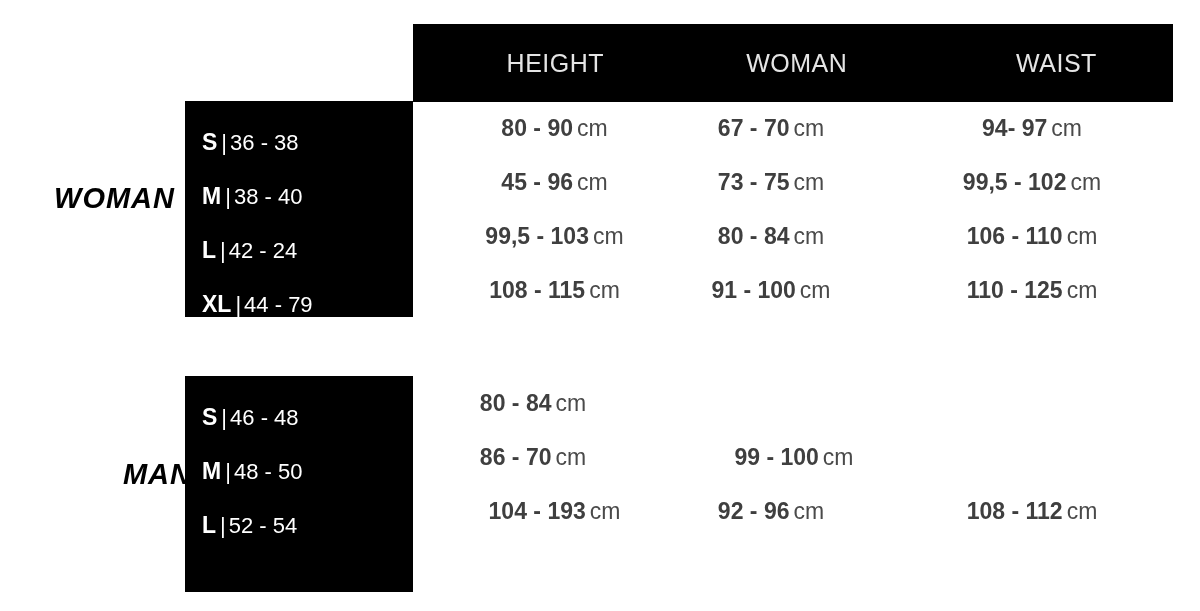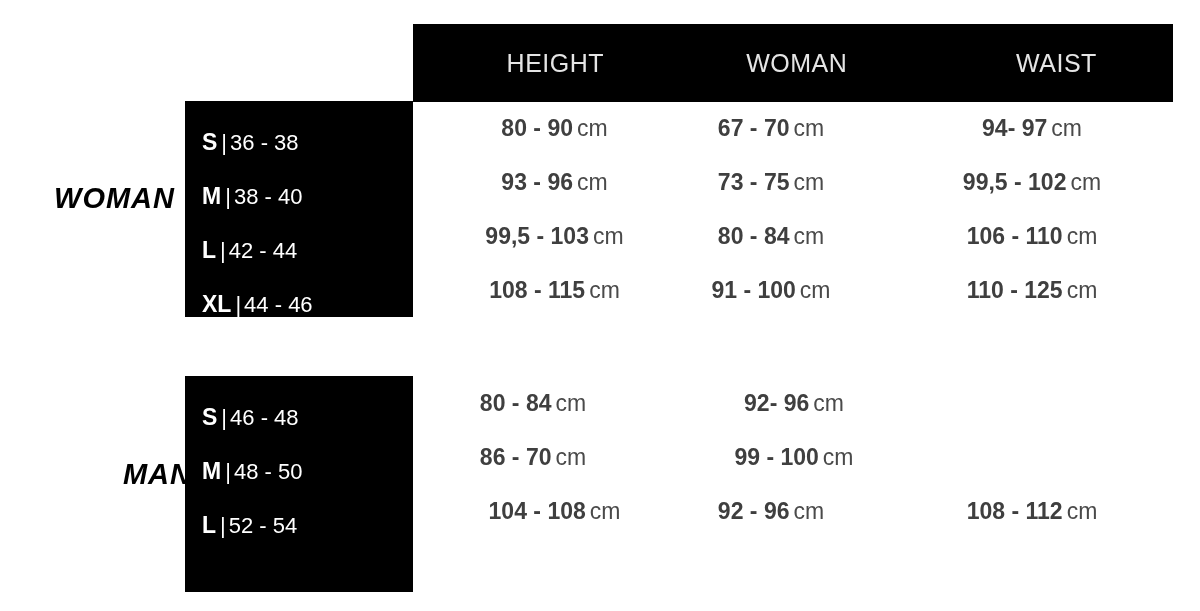"93 - 96" span.val { text: 93 -> 45 }
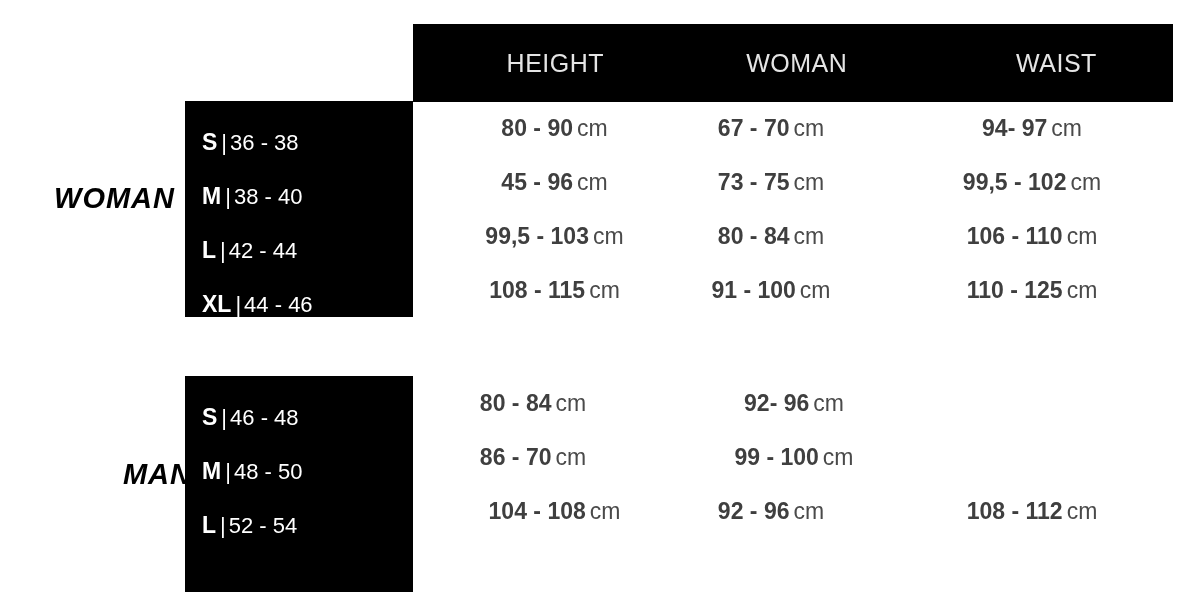"42 - 44" span.rng { text: 44 -> 24 }
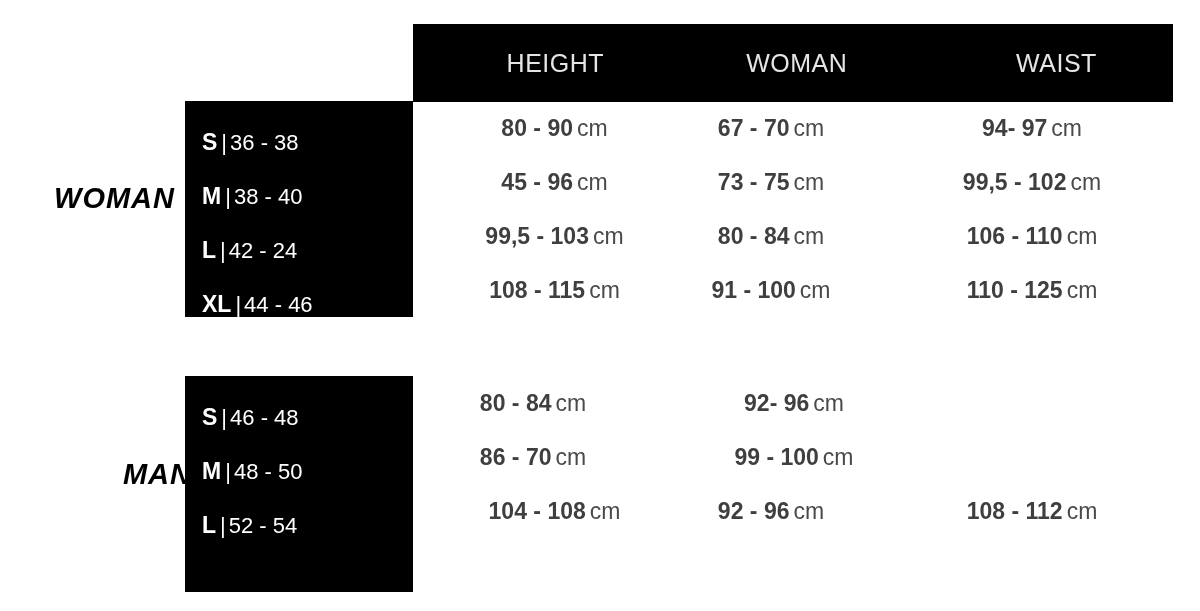"44 - 46" span.rng { text: 46 -> 79 }
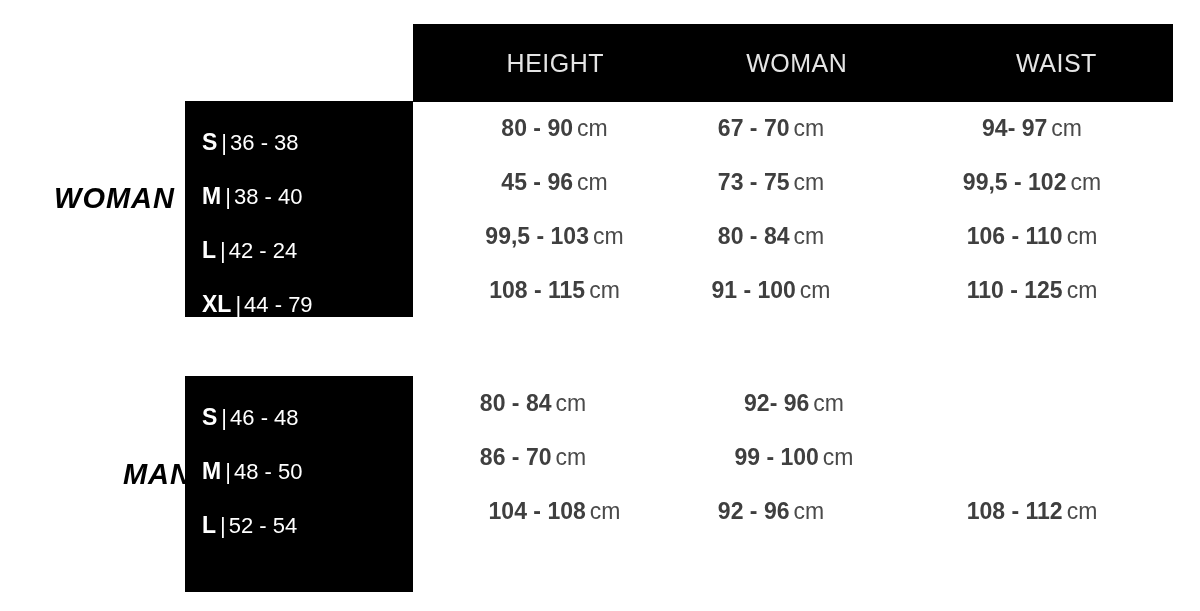"92- 96 cm" div.meas-cell { html: <div> <span>92- 96</span><span>cm</span> </div> -> none }
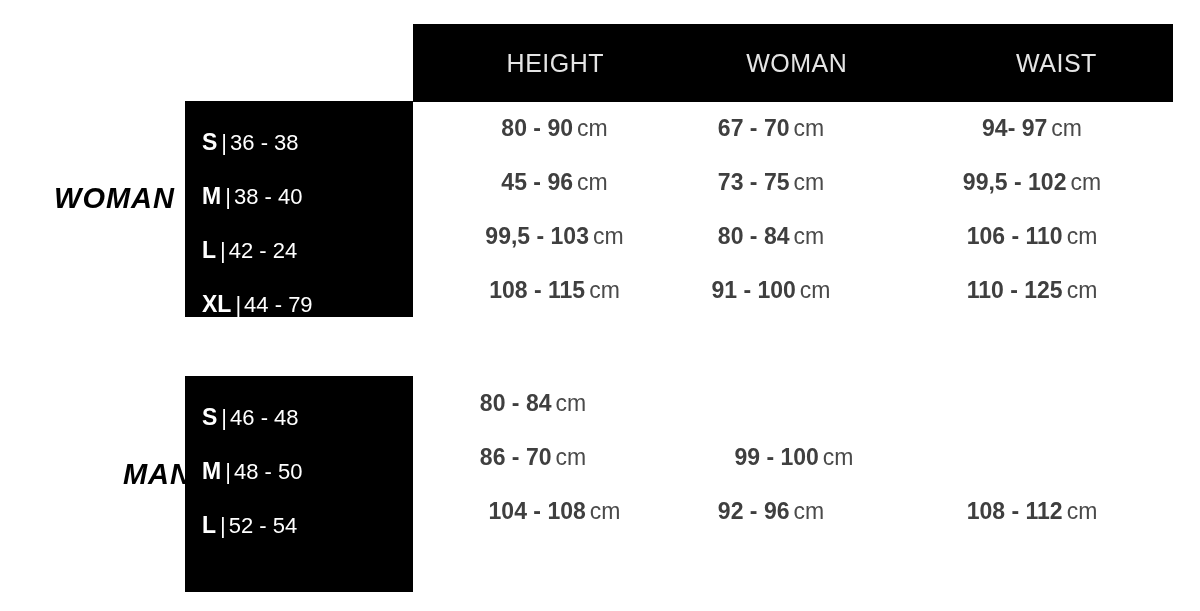"104 - 108" span.val { text: 108 -> 193 }
